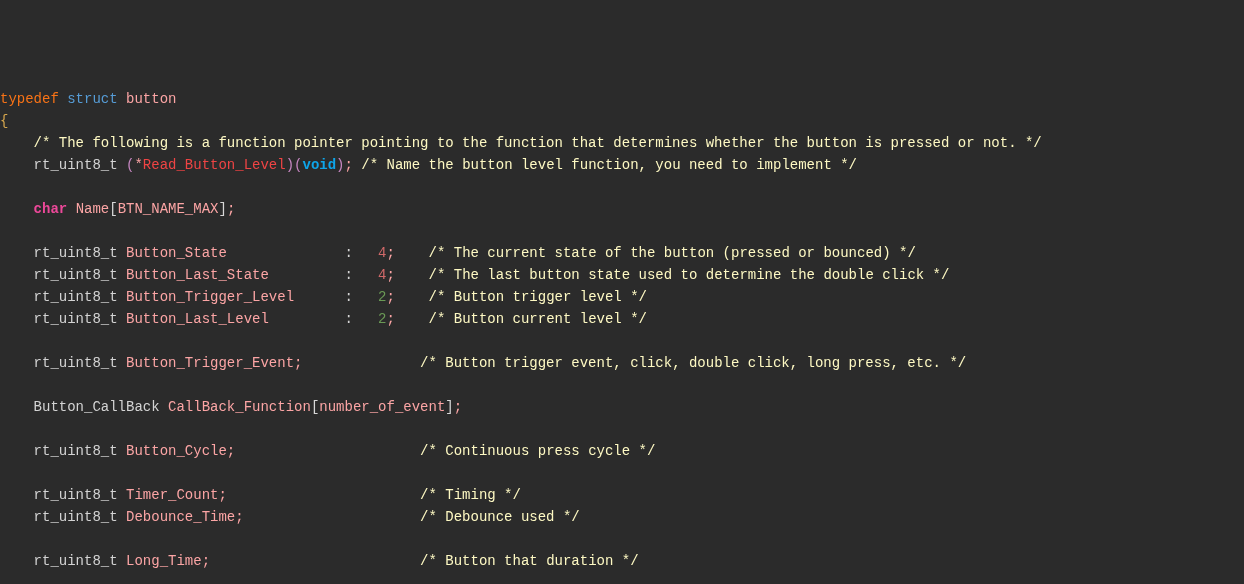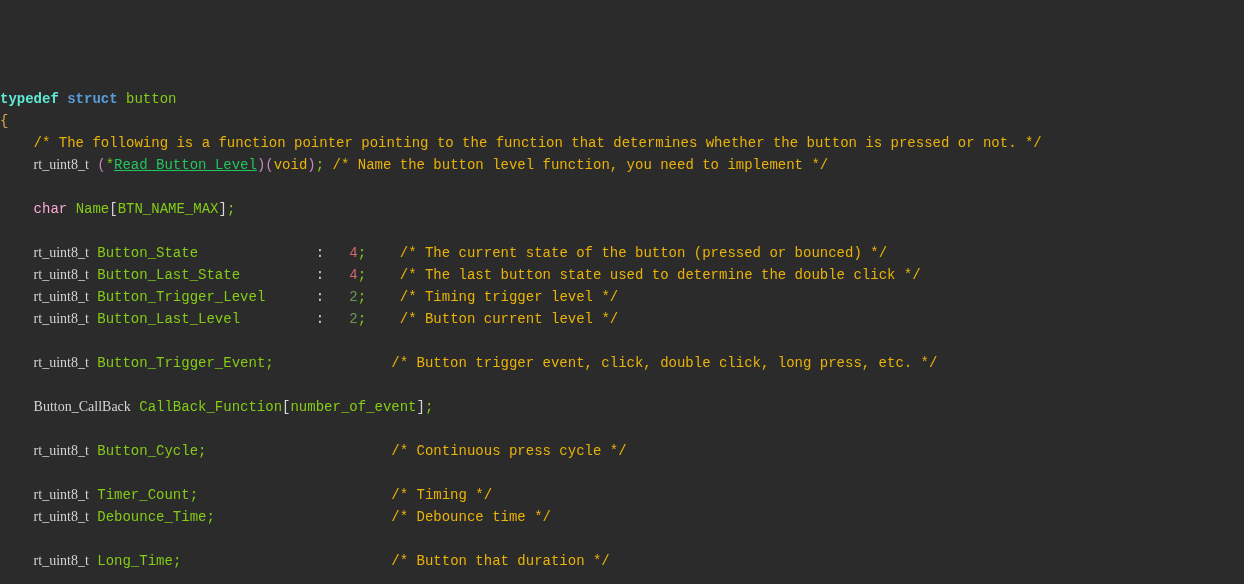"typedef" .kw-typedef { color: #5eead4 -> #f97316; font-weight: bold -> normal }
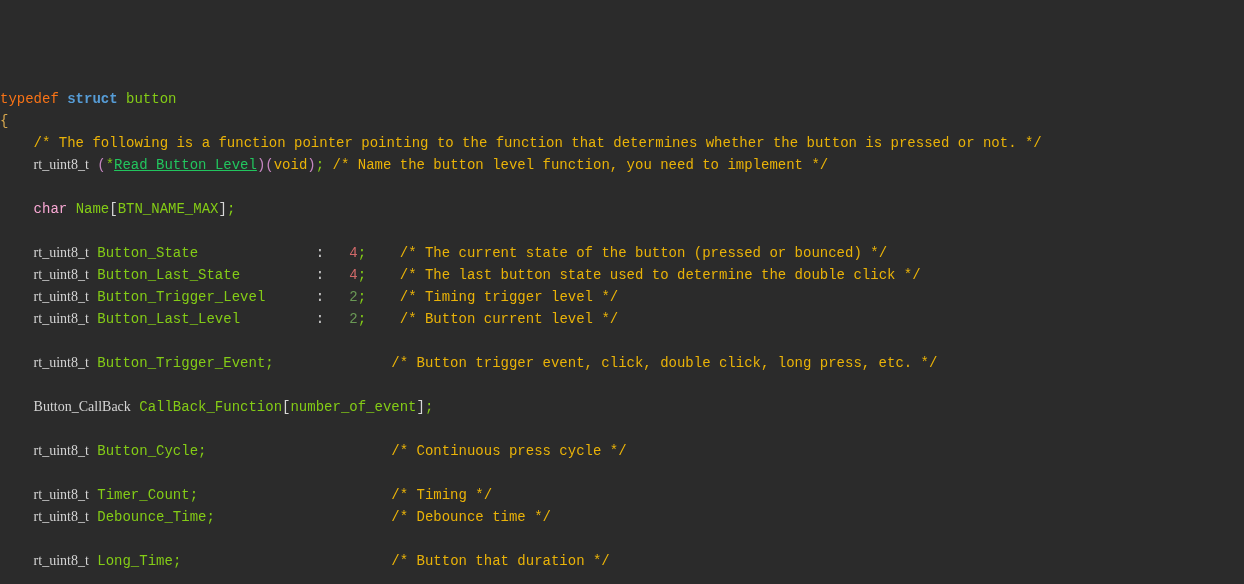"struct" .kw-struct { font-weight: bold -> normal }
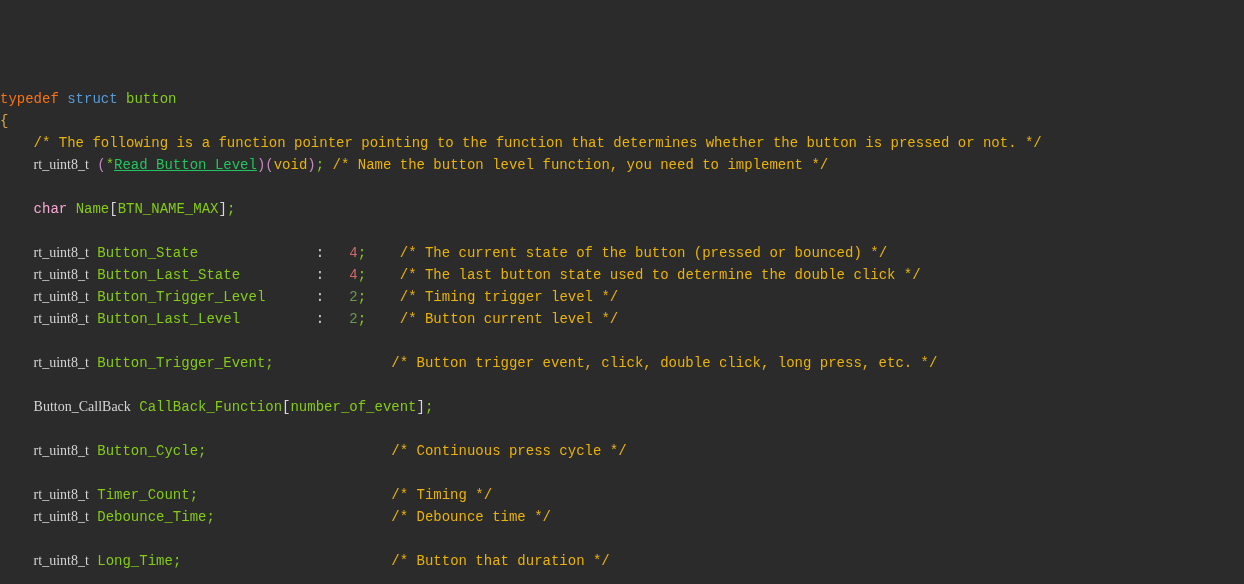"button" .plain { color: #84cc16 -> #fca5a5 }
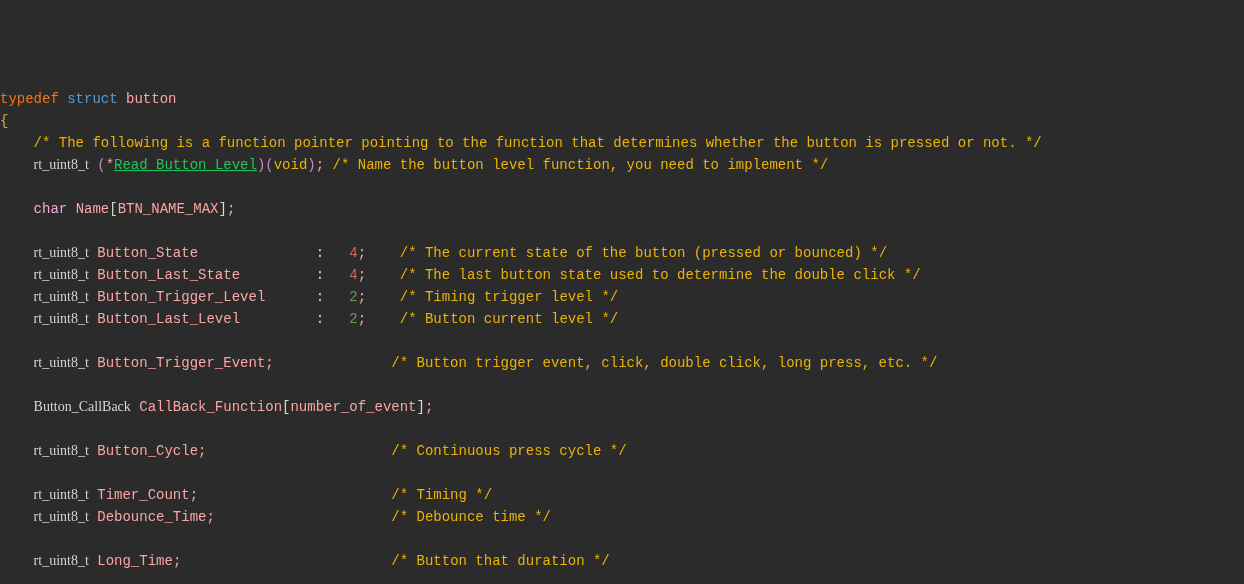"/* The following is a" .comment { color: #eab308 -> #fef9c3 }
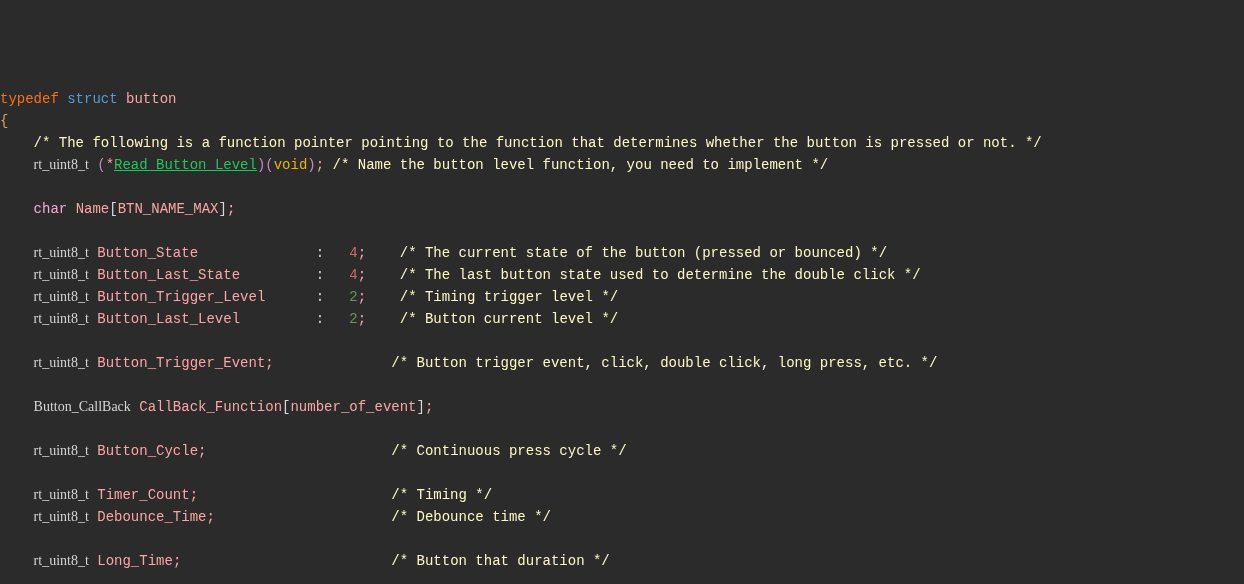"rt_uint8_t" .type { font-family: Liberation Serif, serif -> none }
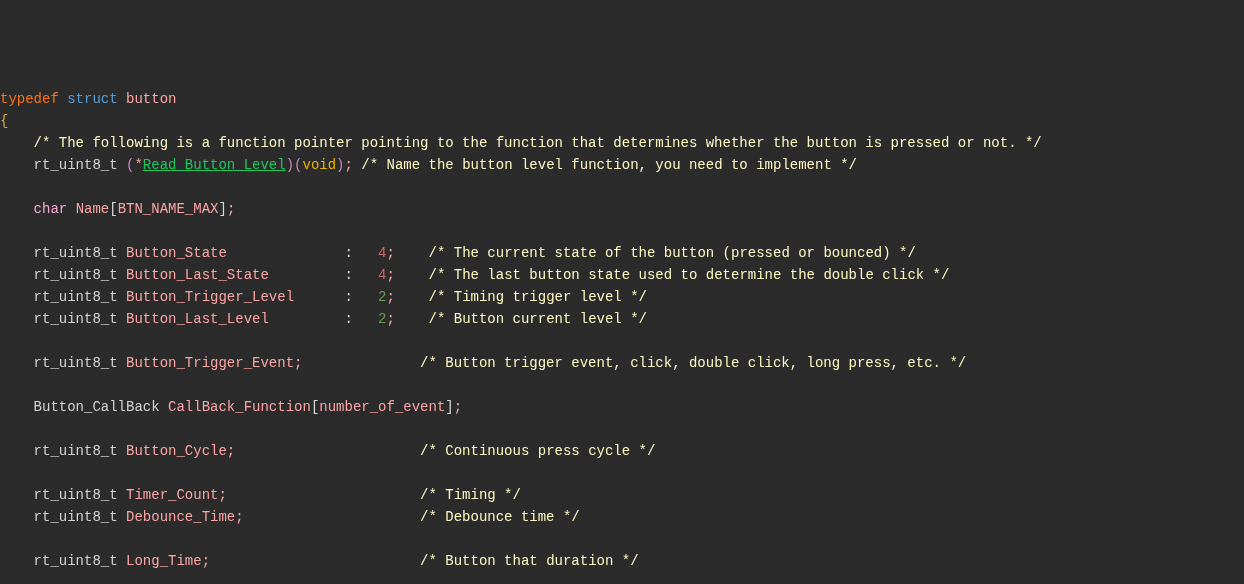"Read_Button_Level" .ident { color: #22c55e -> #ef4444; text-decoration: underline -> none }
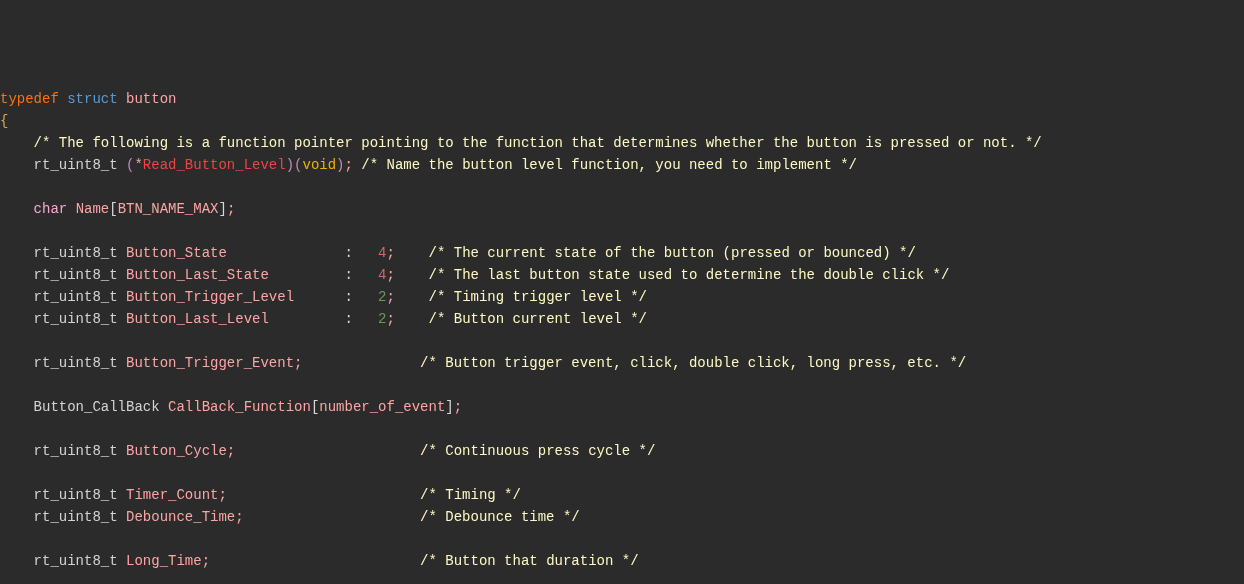"void" .kw-void { color: #eab308 -> #0ea5e9; font-weight: normal -> bold }
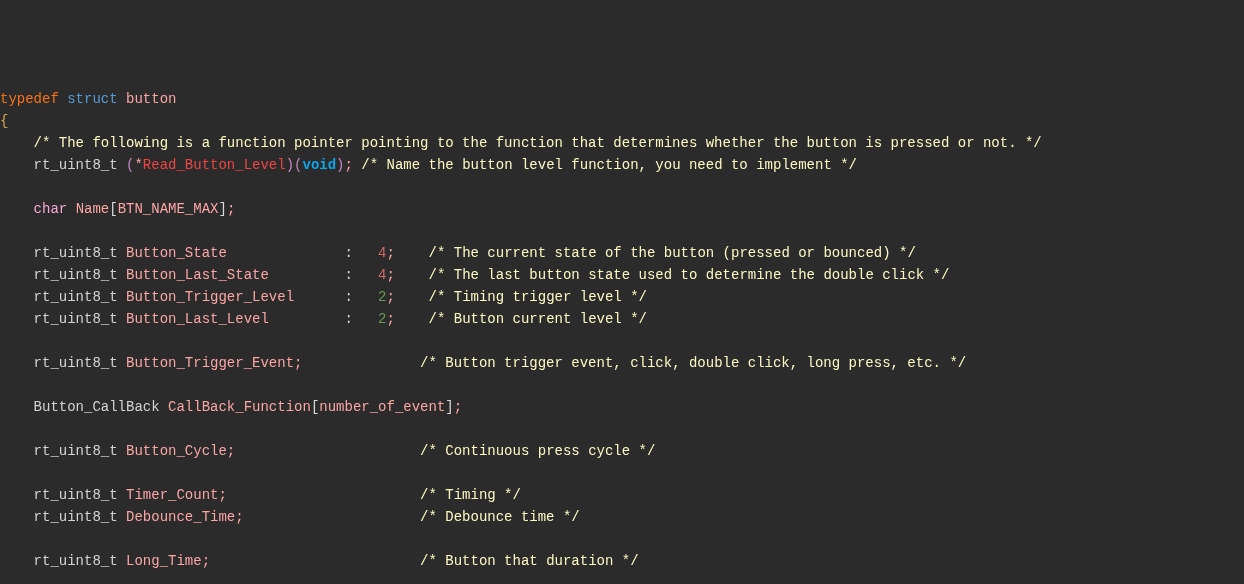"char" .kw-char { color: #f9a8d4 -> #ec4899; font-weight: normal -> bold }
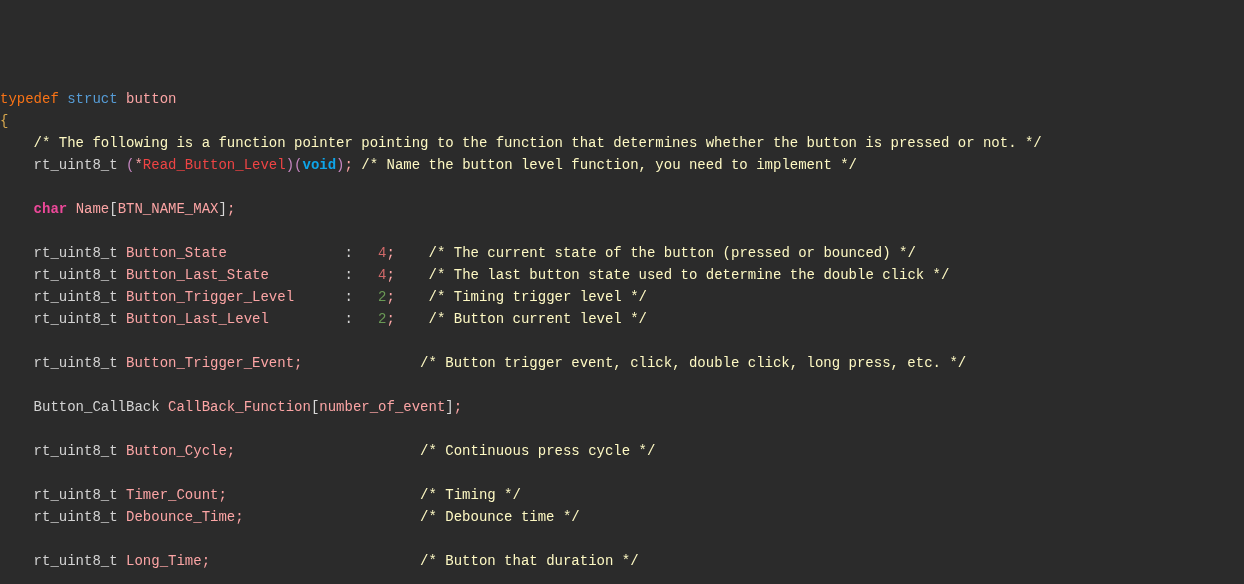"/* Timing trigger level */" span.comment { text: Timing -> Button }
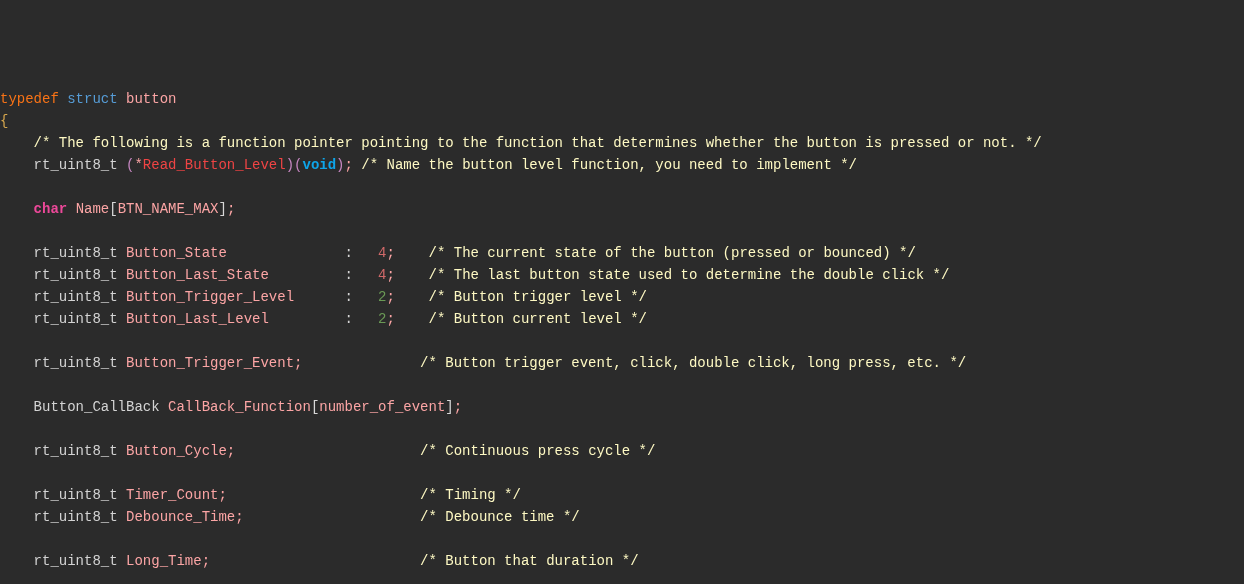"/* Debounce time */" span.comment { text: time -> used }
